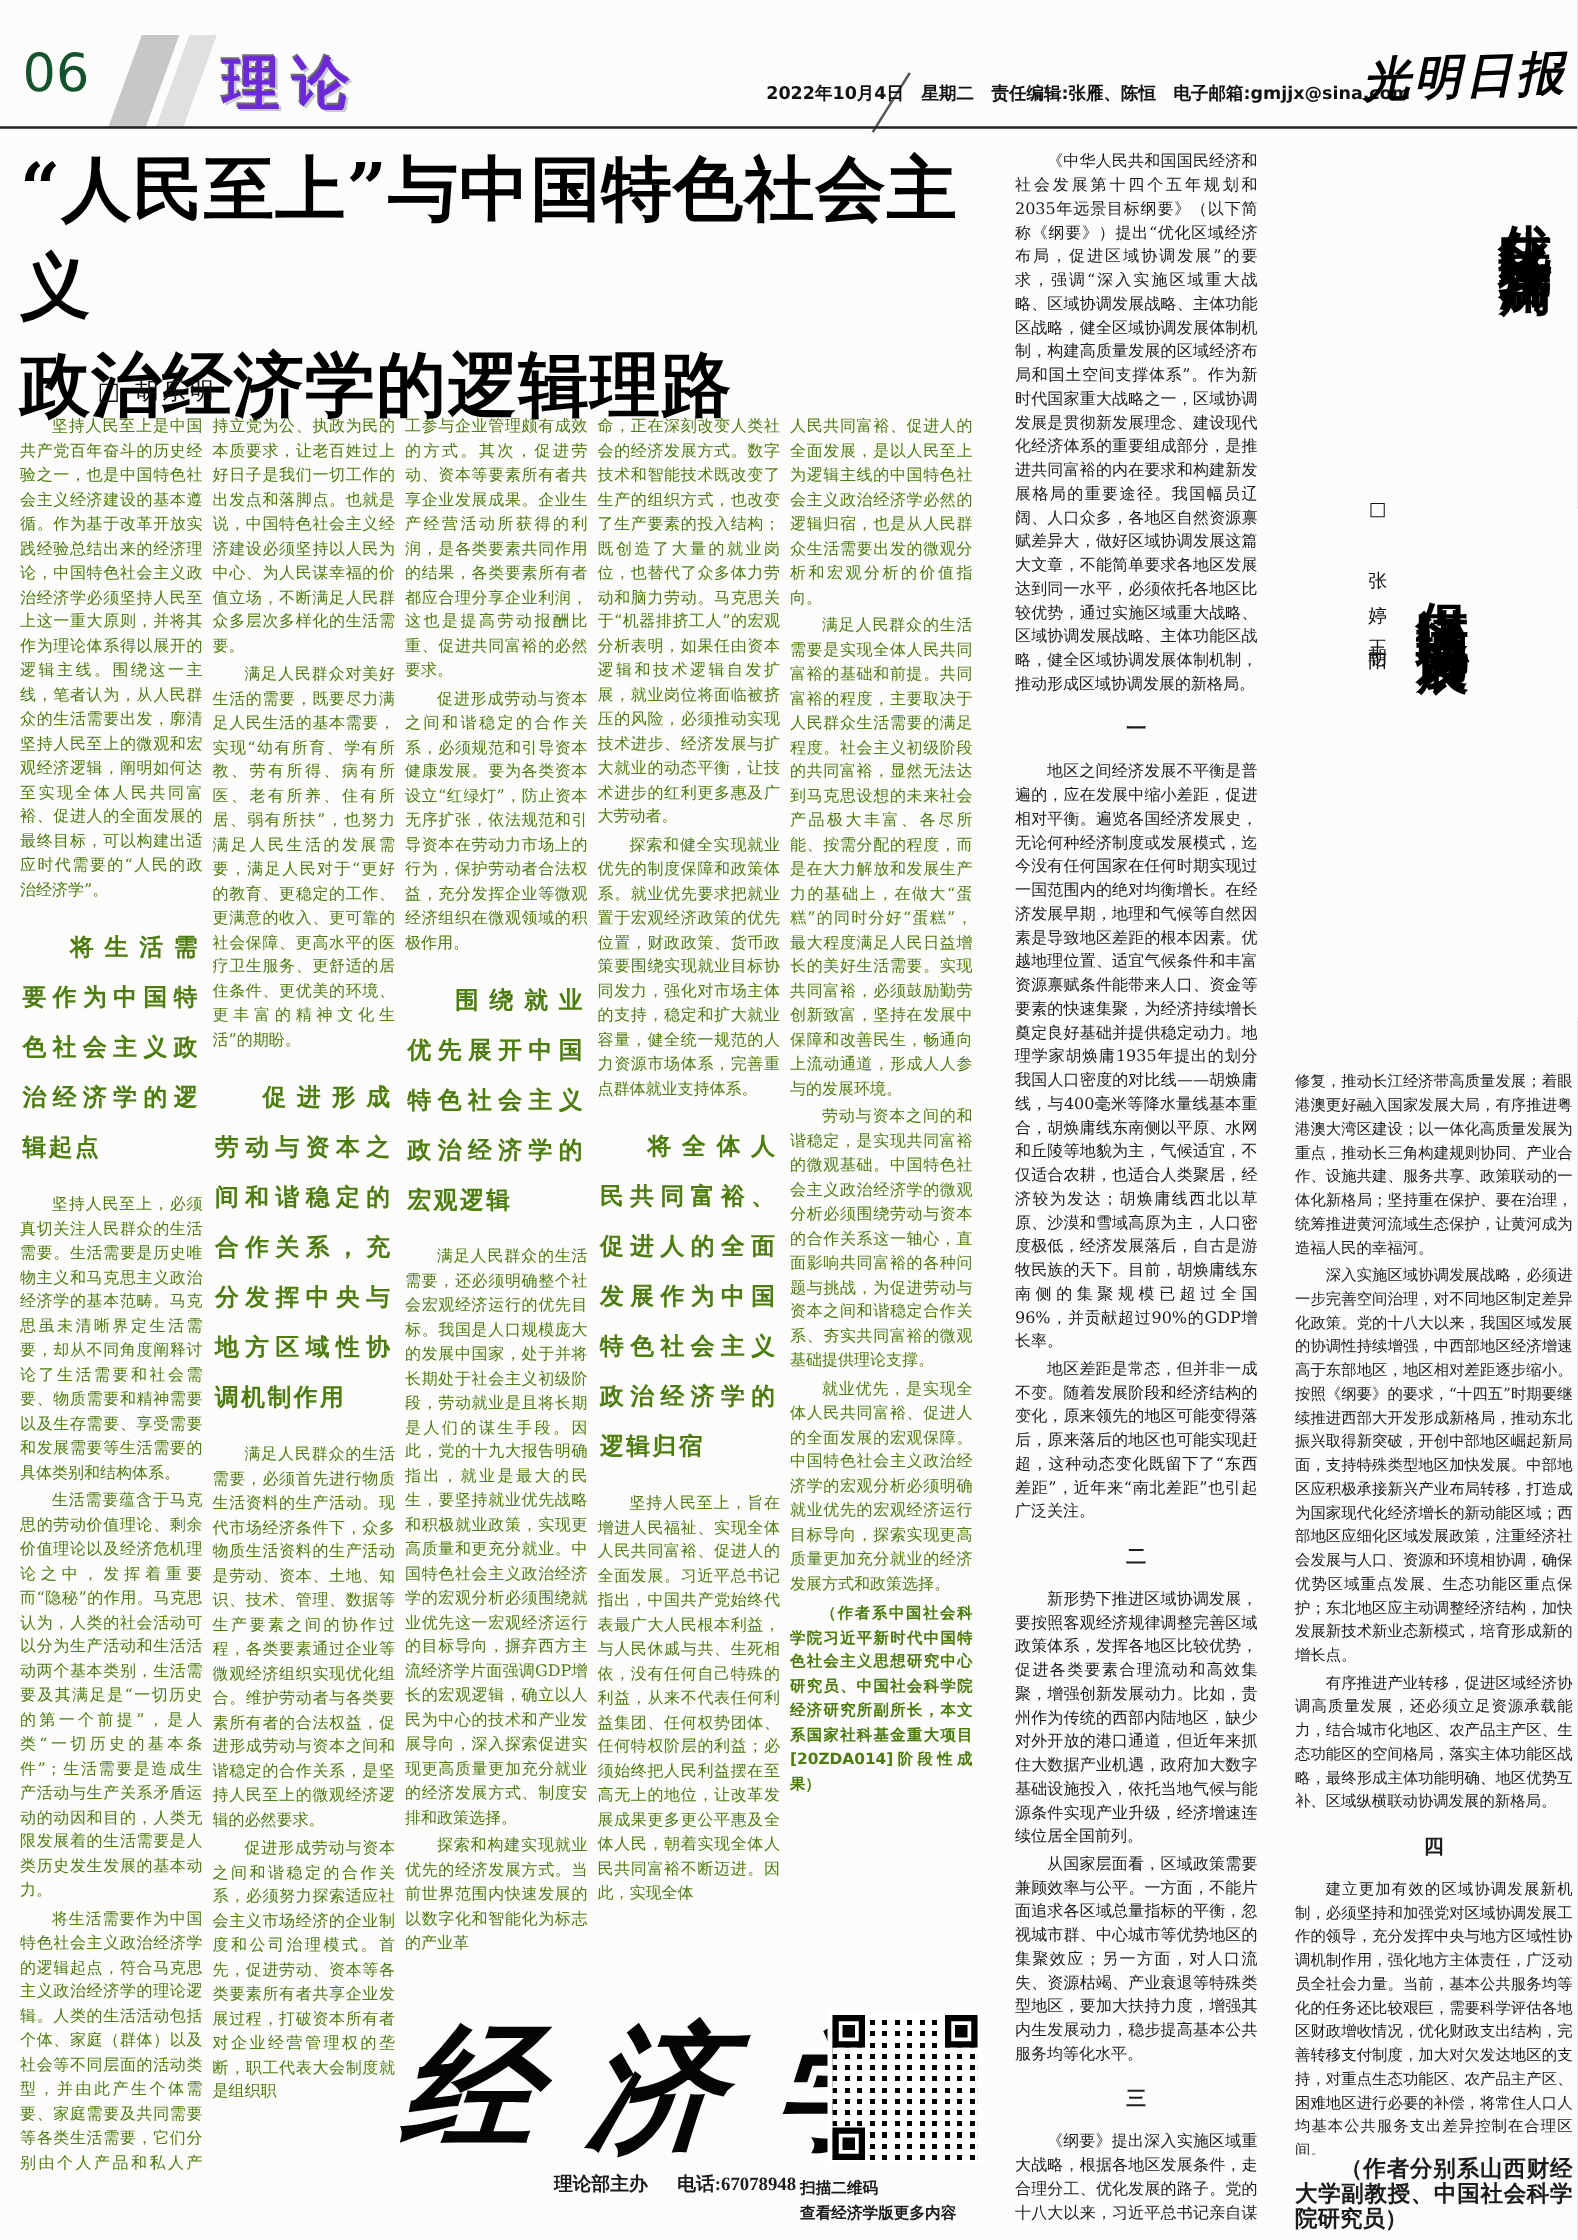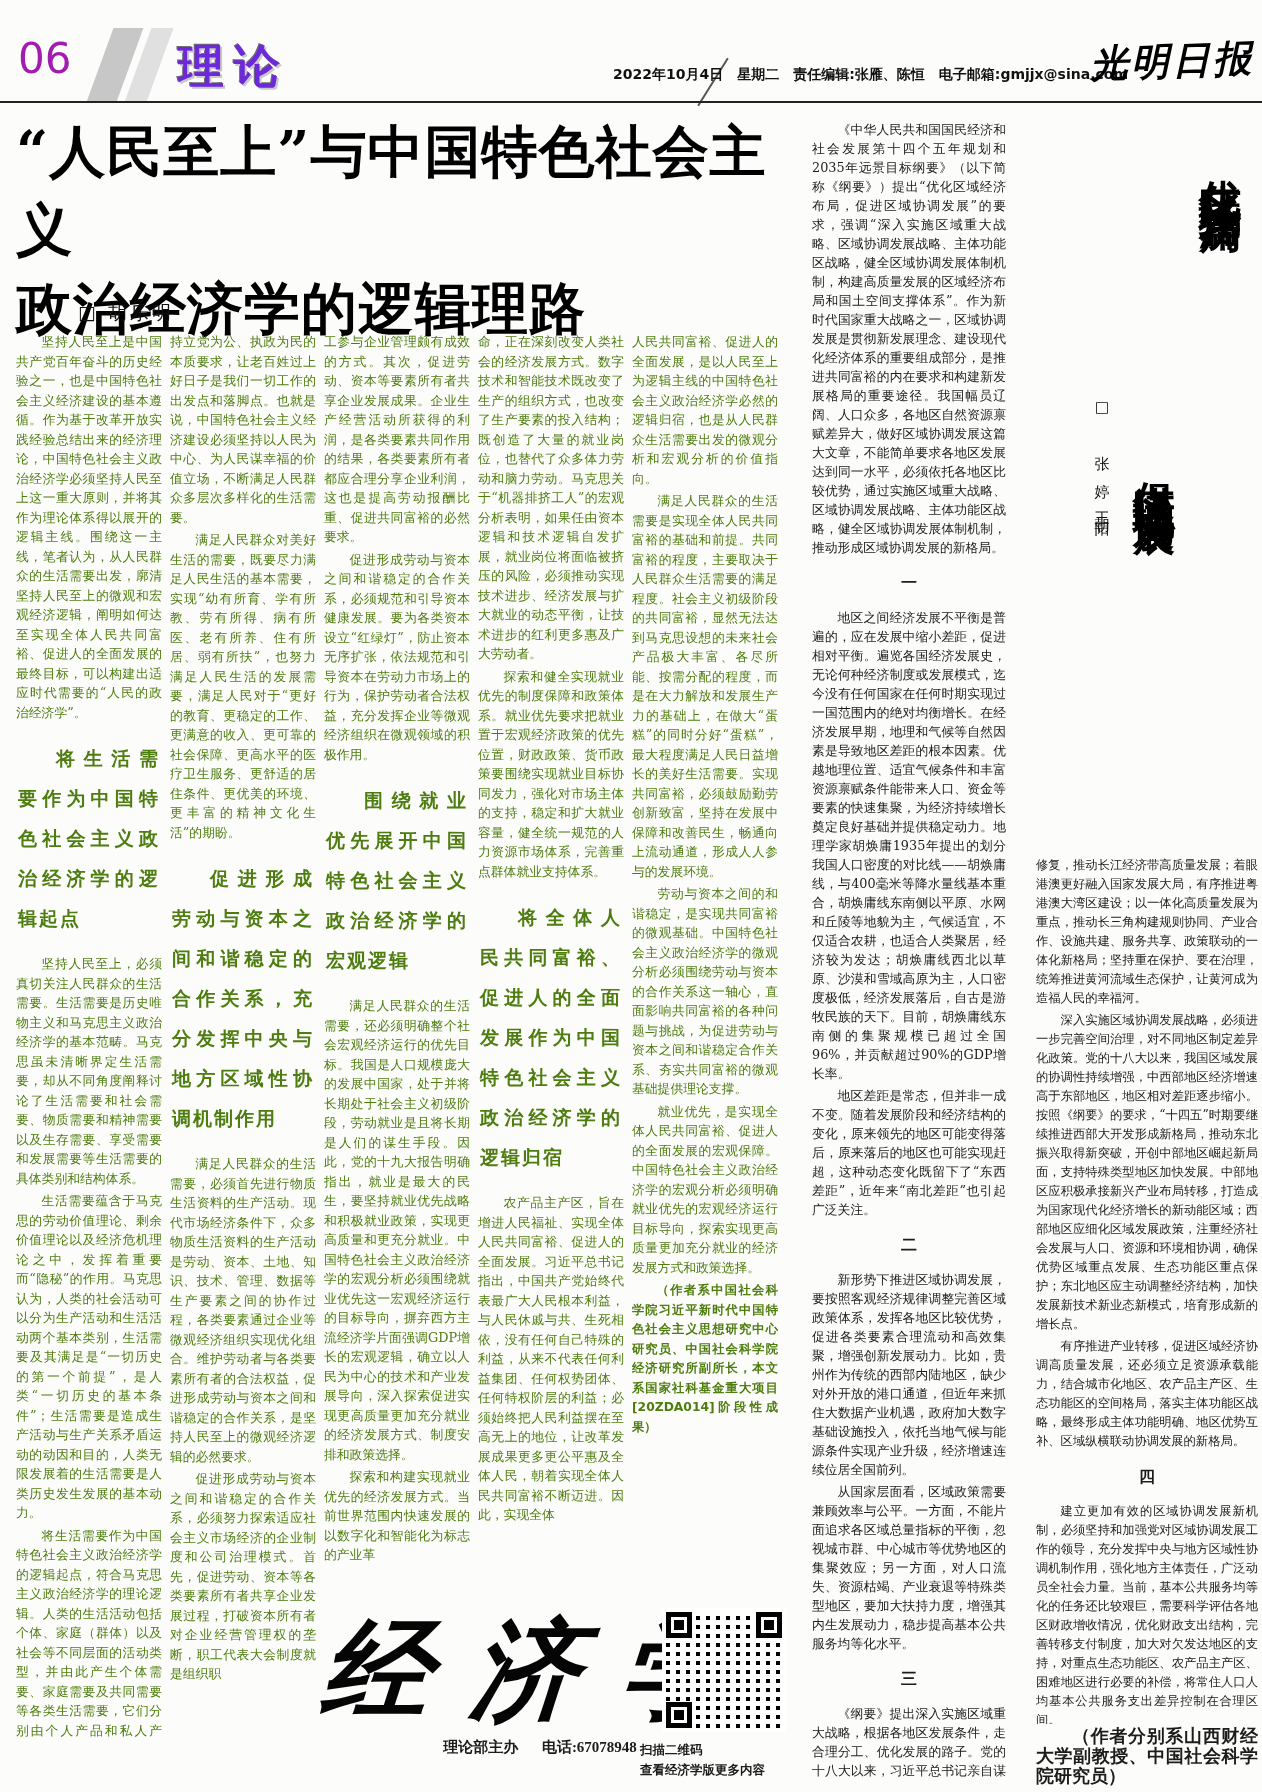"06" .page-num { color: #a21caf -> #14532d }
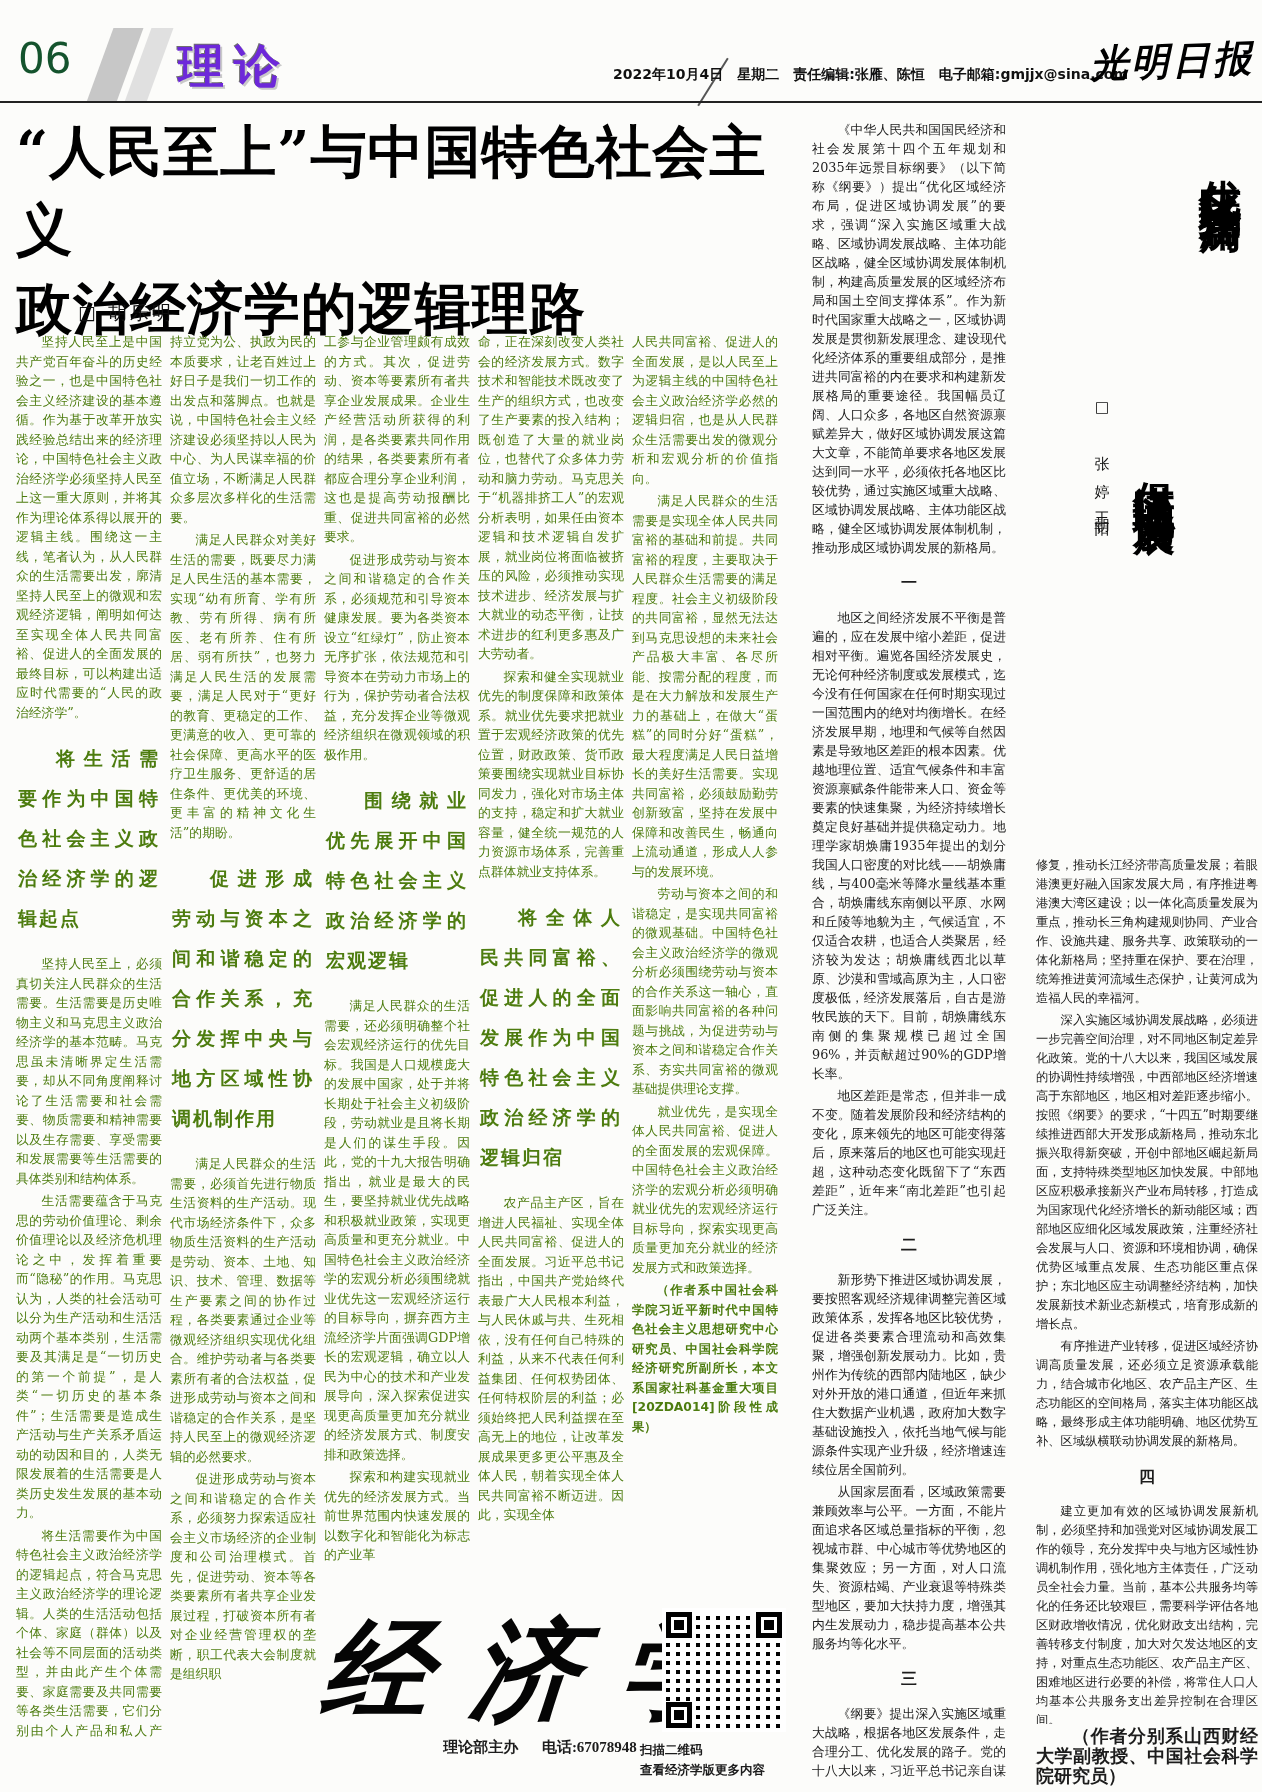"农产品主产区，旨在增进人民福祉、实现全体人民共同富裕、促进人的全面发展。习近平总" div.blk-p { text: 农产品主产区 -> 坚持人民至上 }
